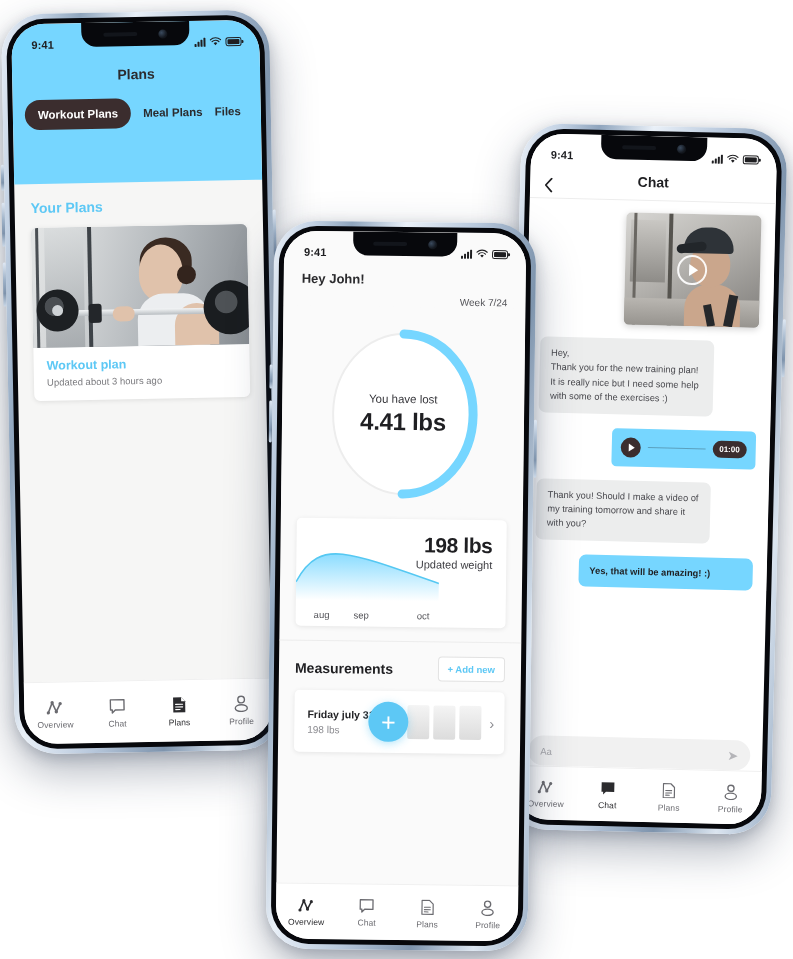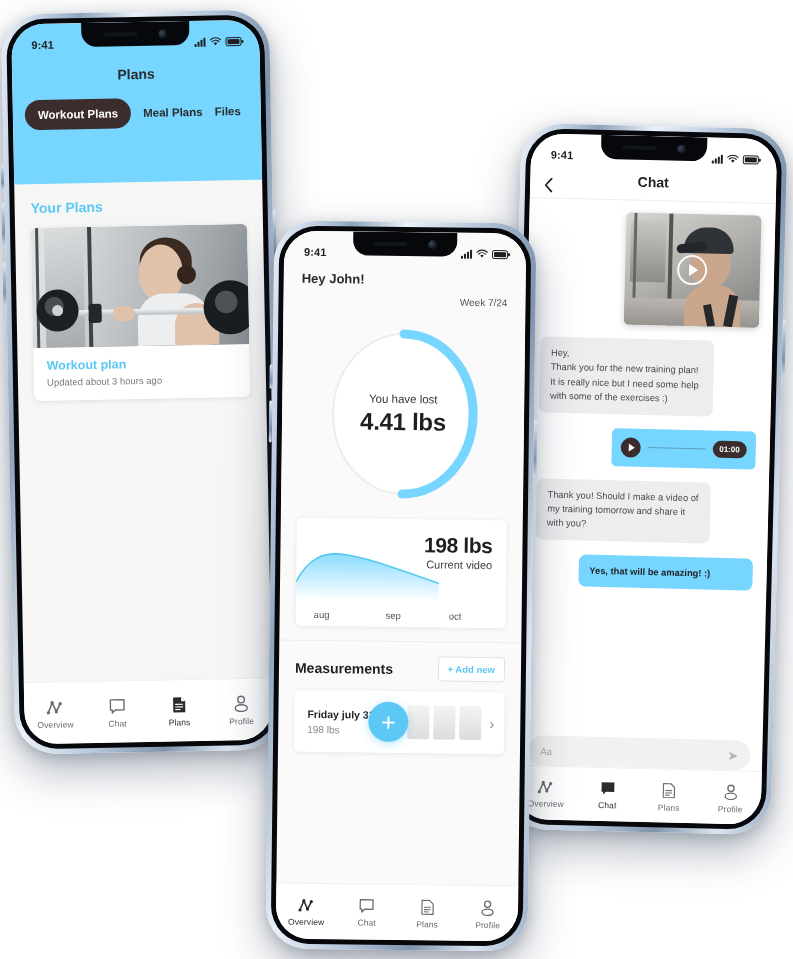"Current video" div.wc-sub { text: Current video -> Updated weight }
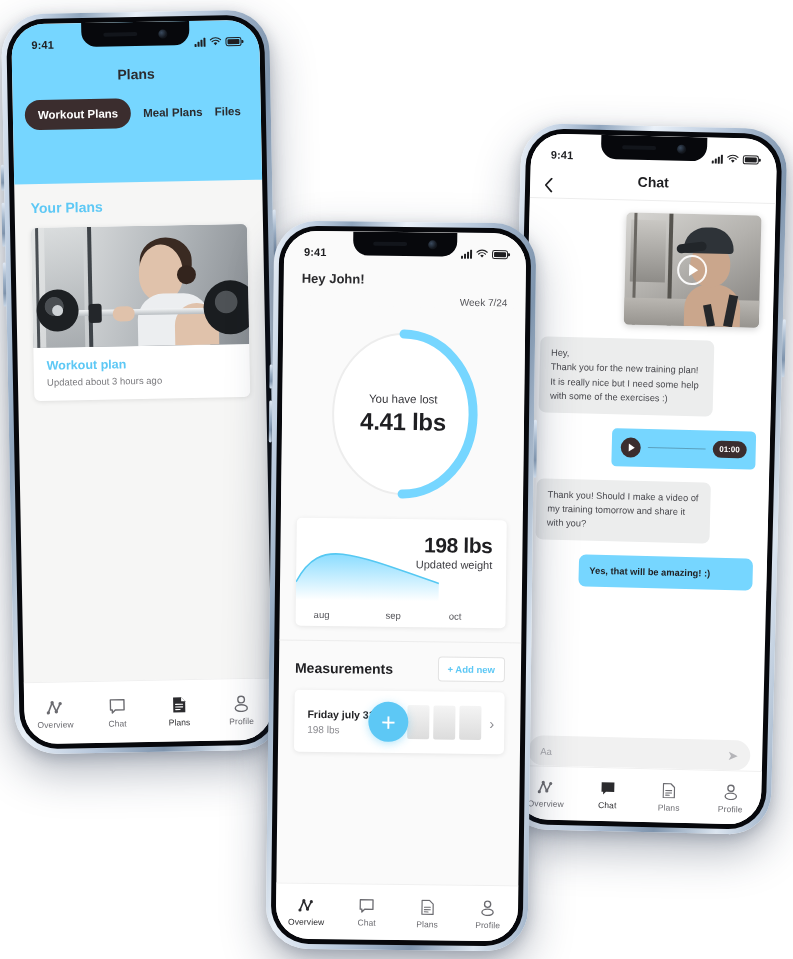"sep" .wc-axis span:nth-child(2) { margin-left: 56px -> 24px }
